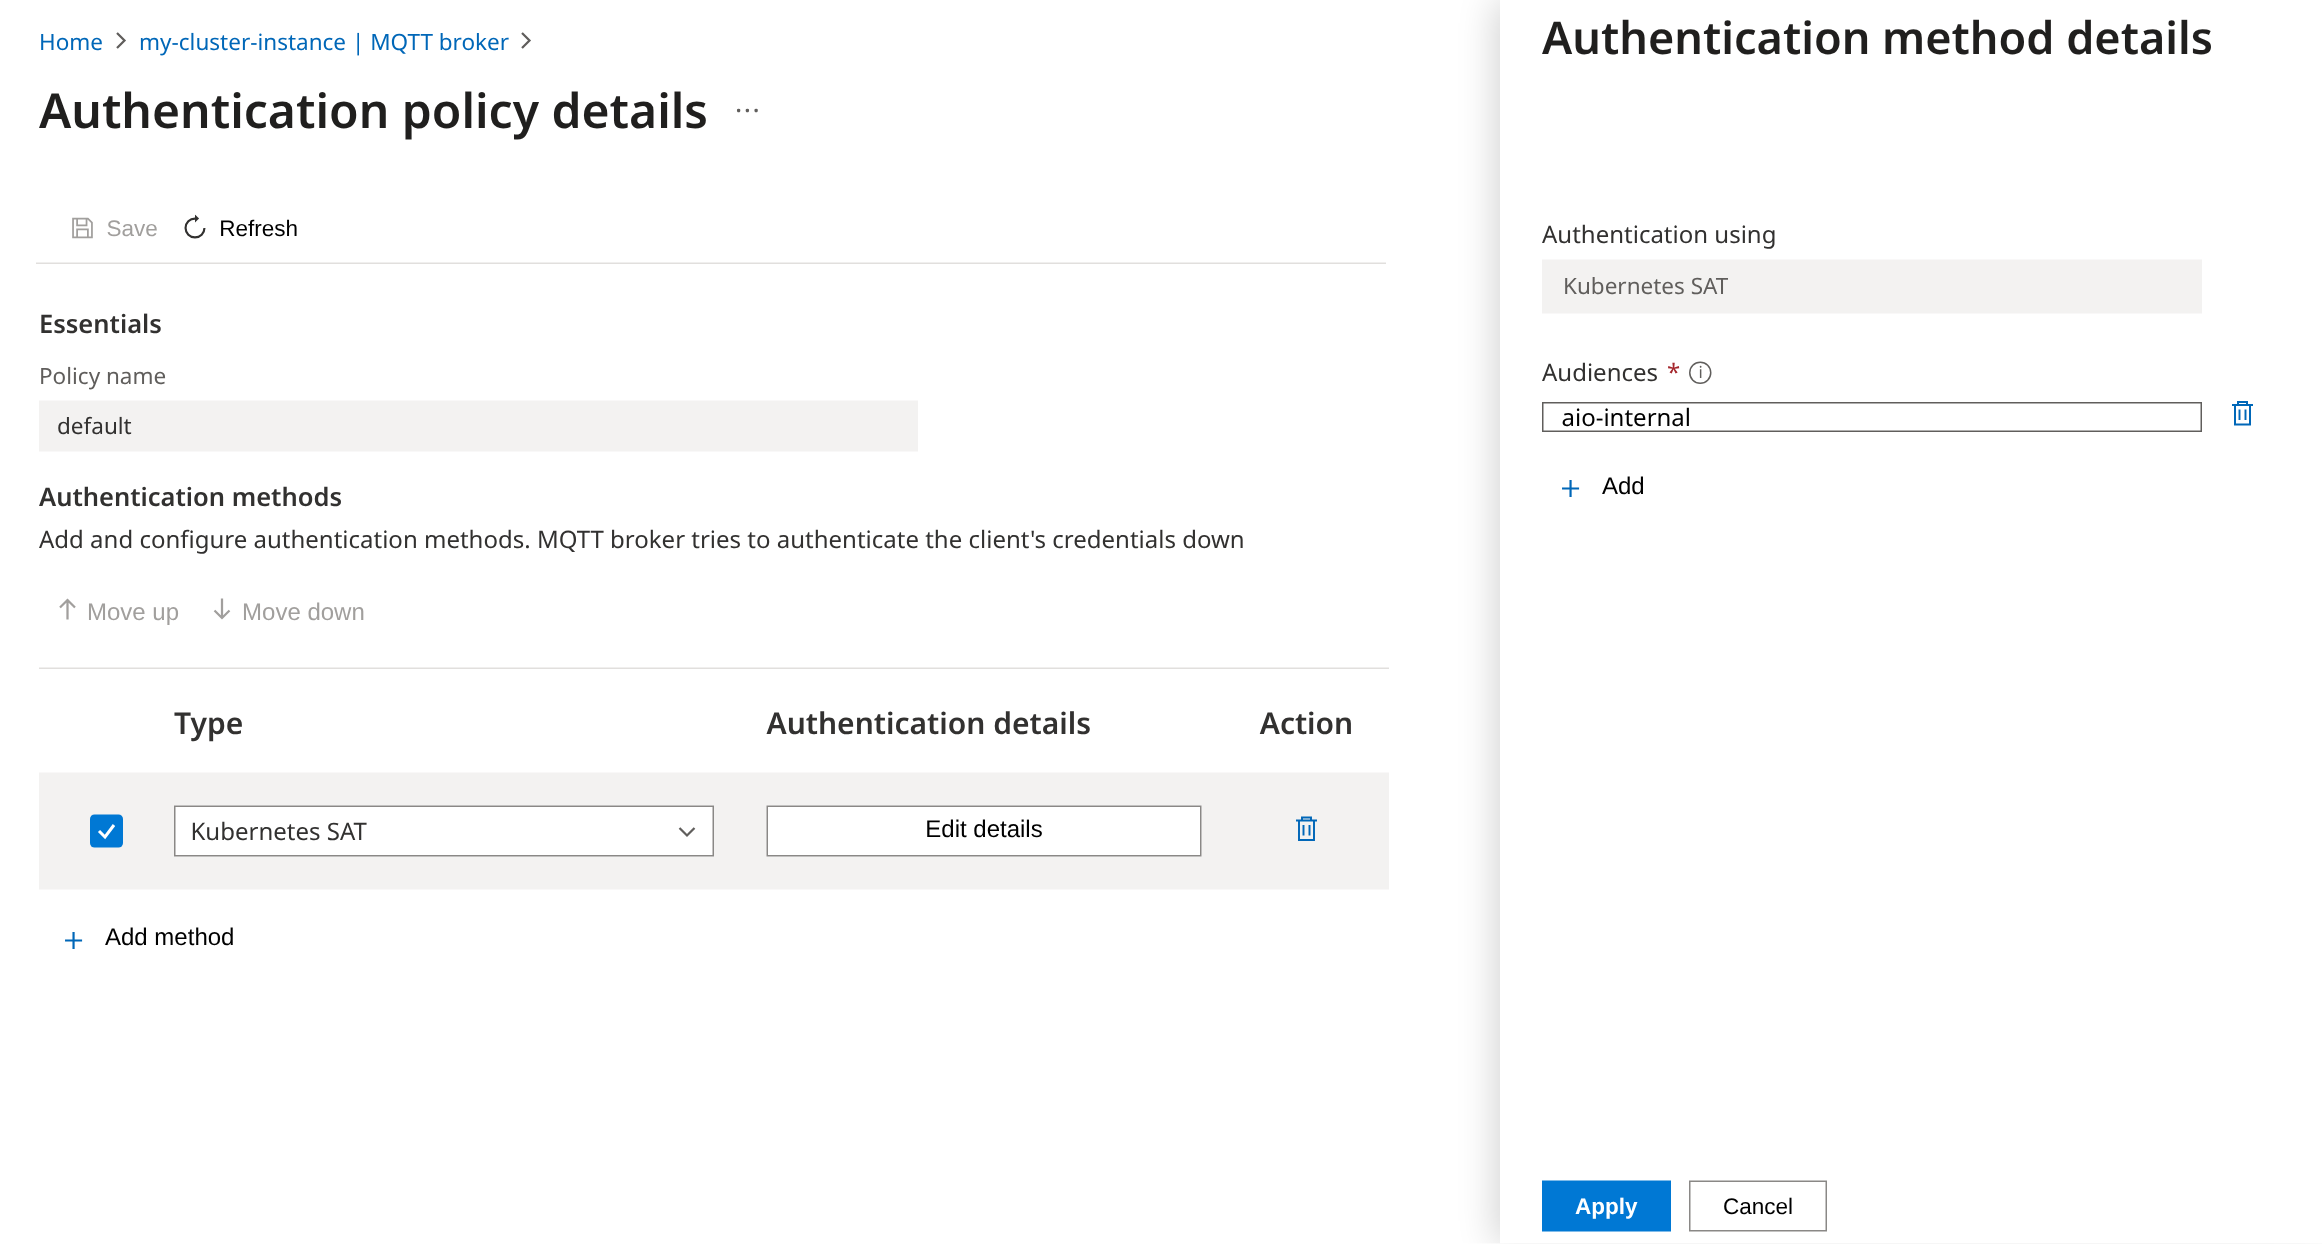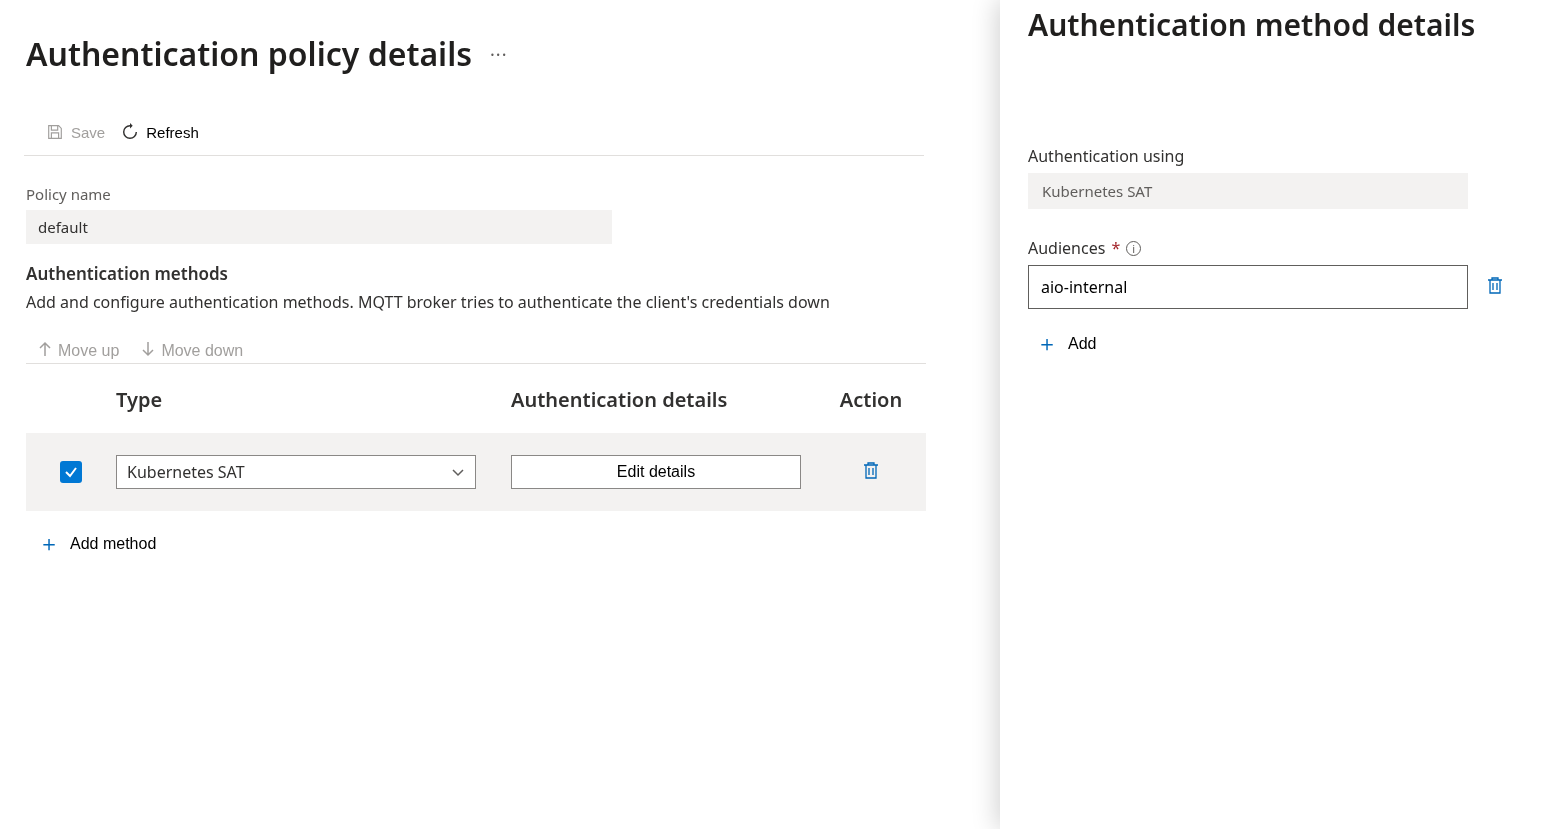"Home" div.breadcrumb { html: none -> <div> <a>Home</a> <span> <svg> <path></path> </svg> </span> <a>my-cluster-instance | MQTT broker</a> <span> <svg> <path></path> </svg> </span> </div> }
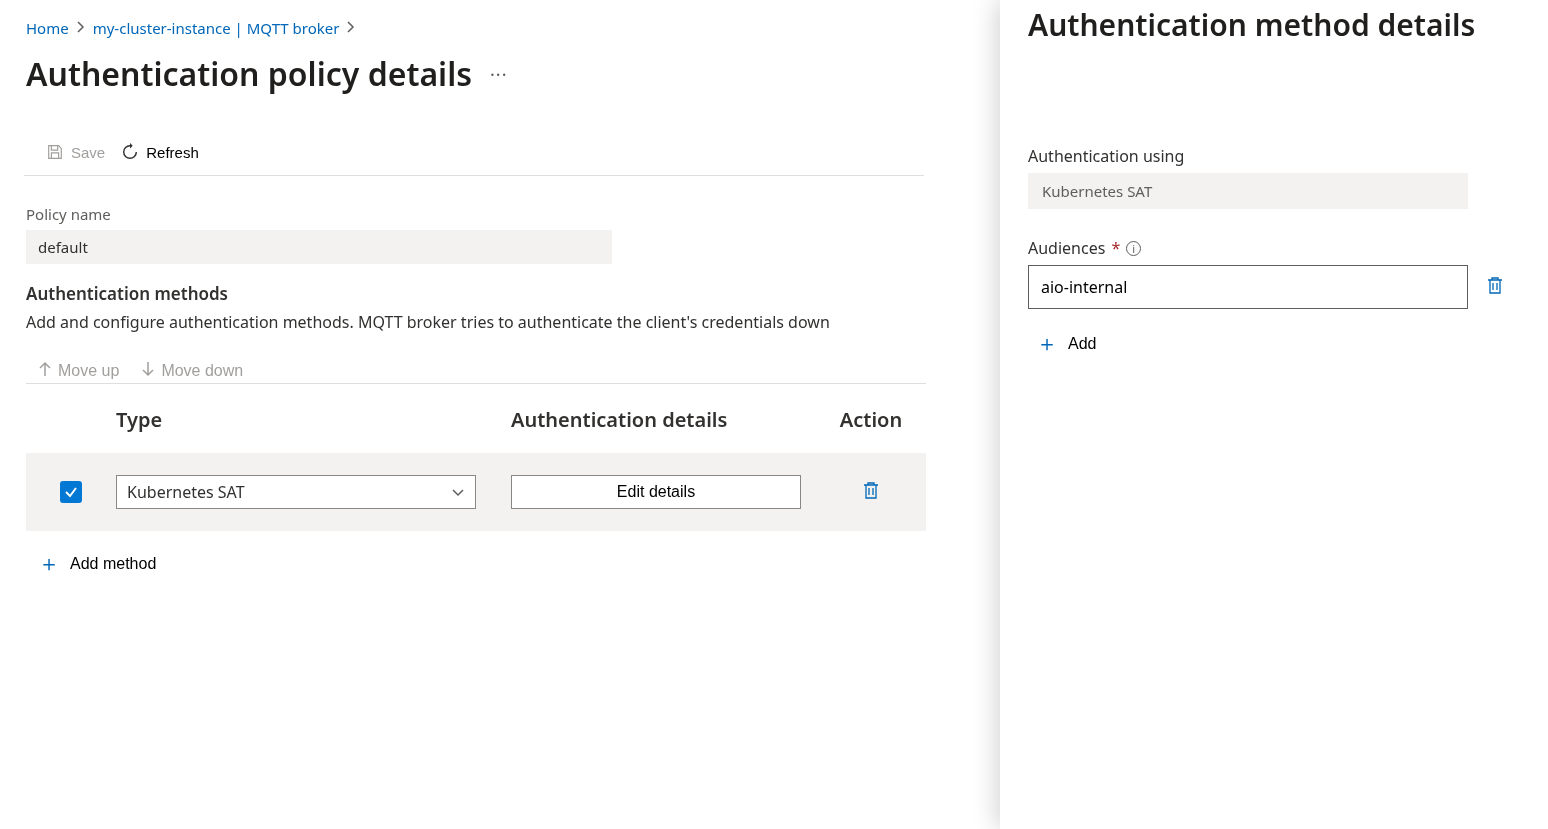"Essentials" div.sec-title { html: none -> <div>Essentials</div> }
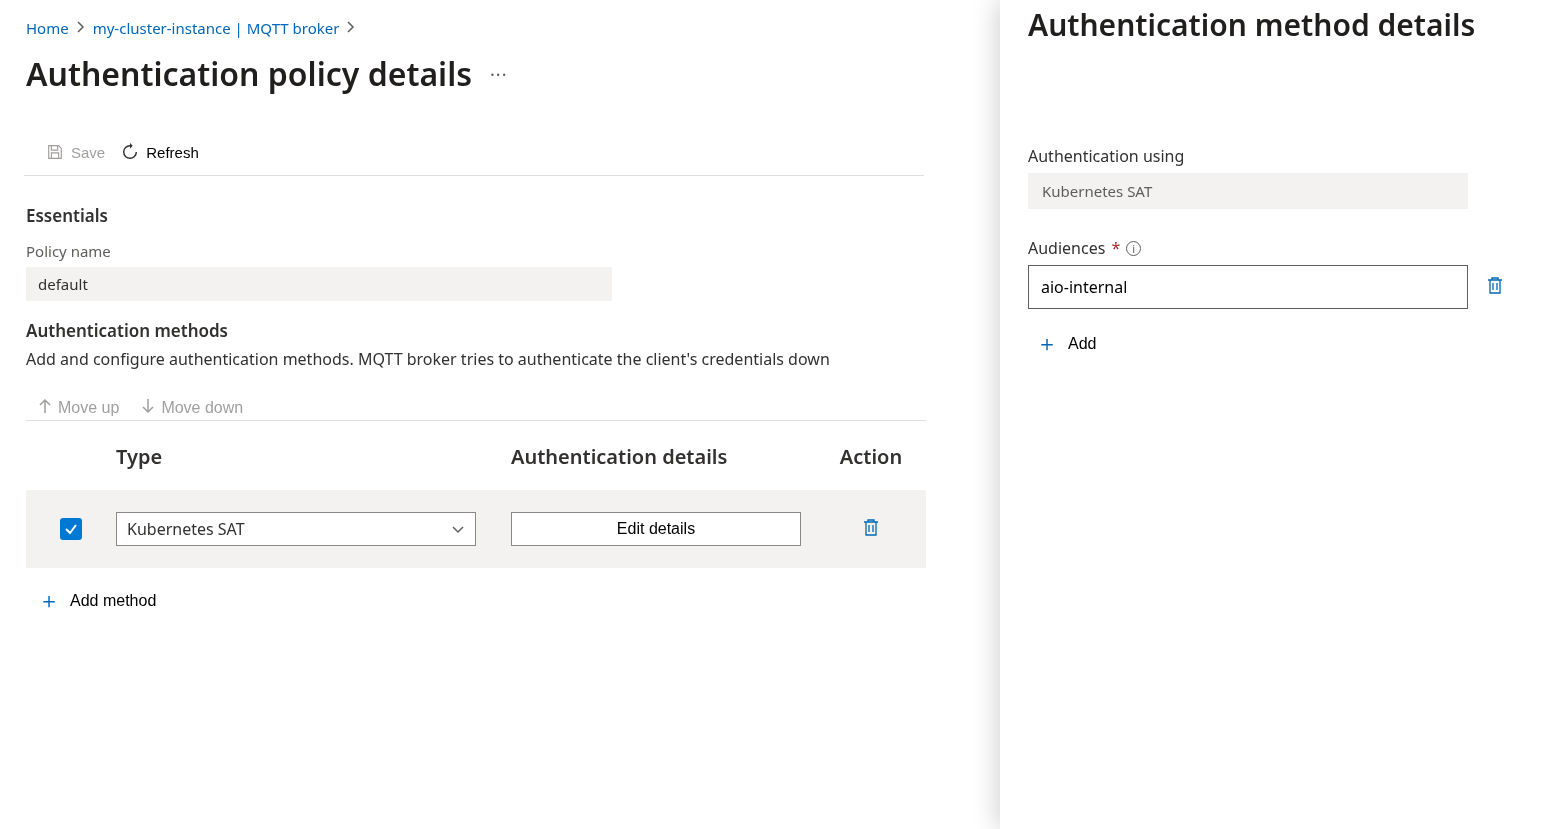"aio-internal" .aud-input { height: 44px -> 20px }
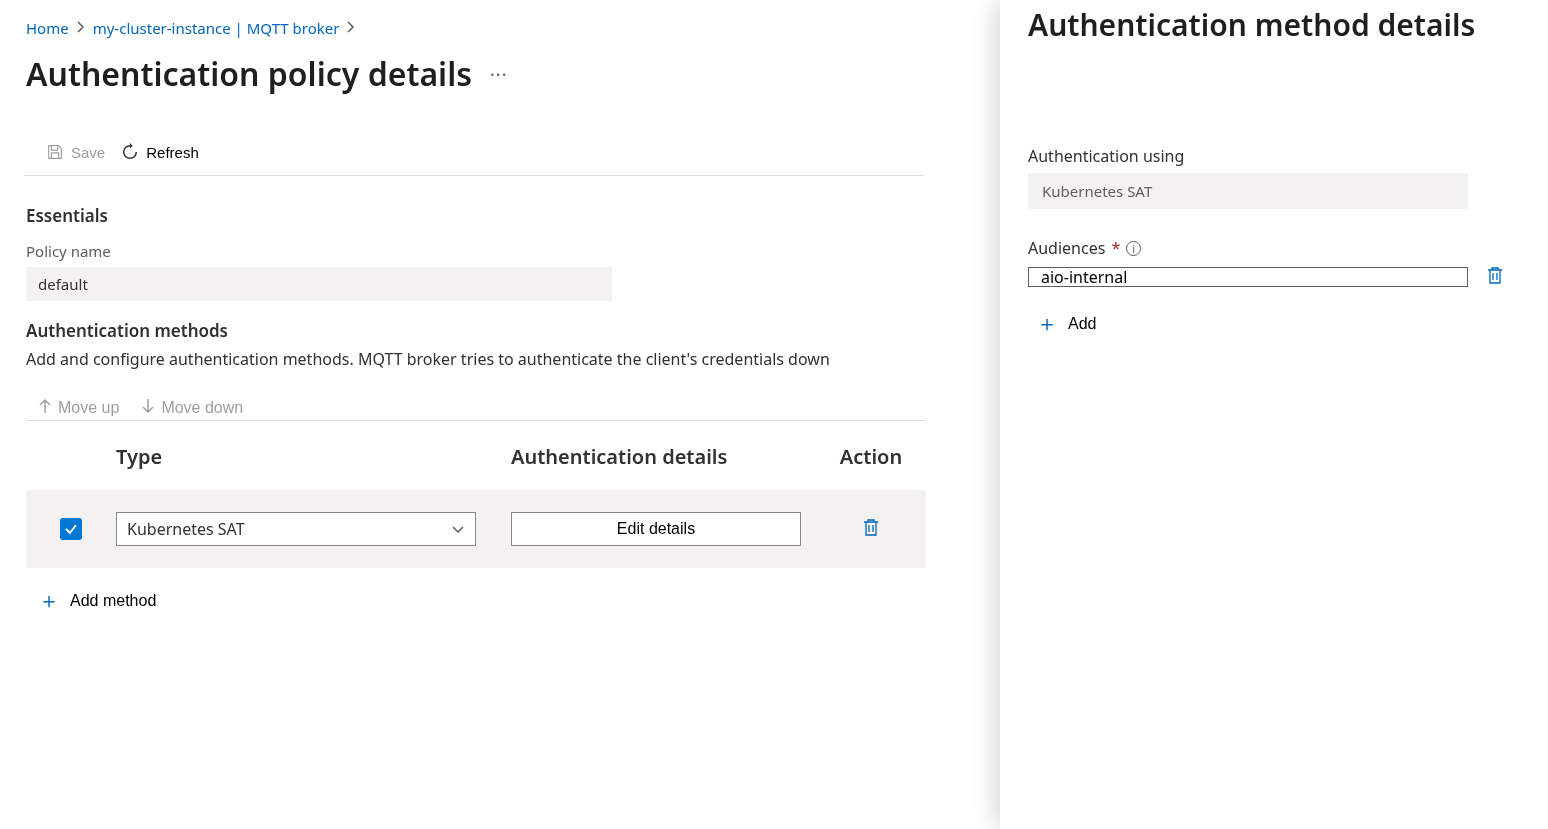"Move up" .move-bar { padding-bottom: 2px -> 26px }
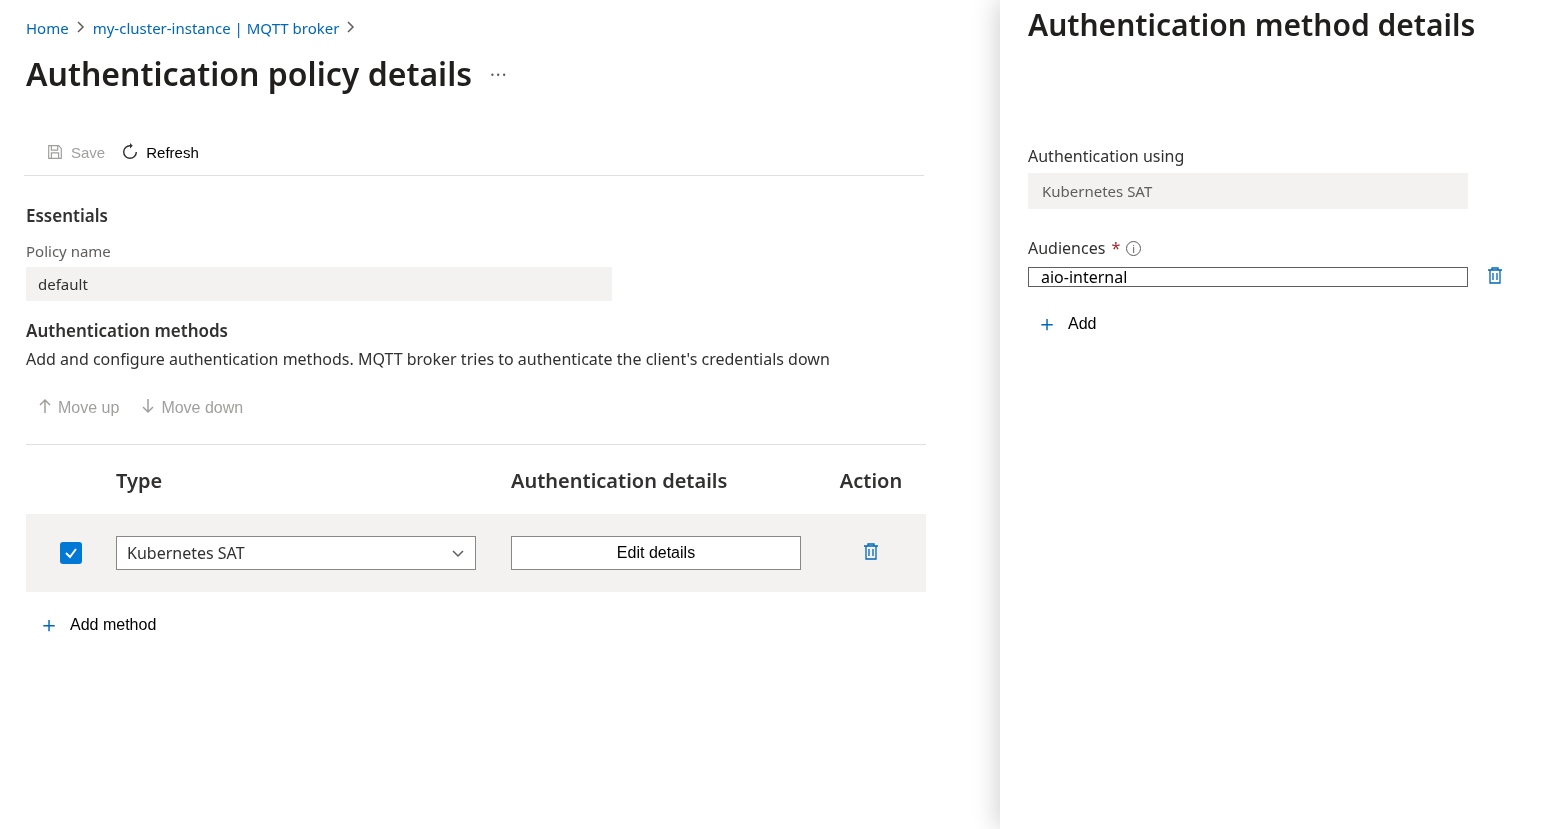"Apply" div.panel-footer { html: none -> <div> <button>Apply</button> <button>Cancel</button> </div> }
